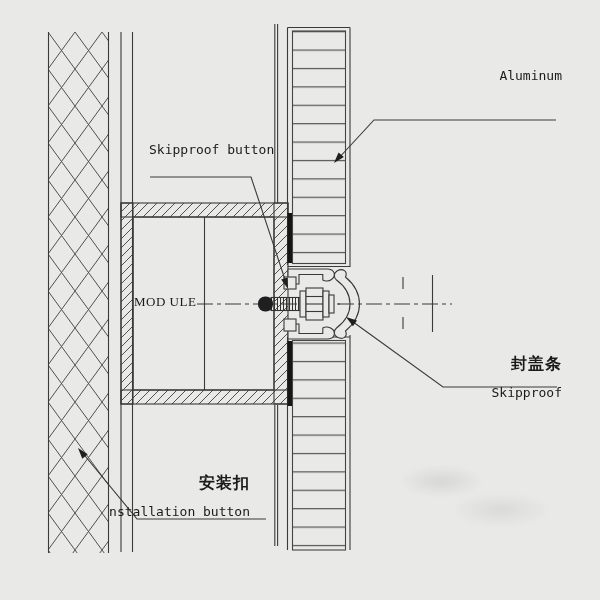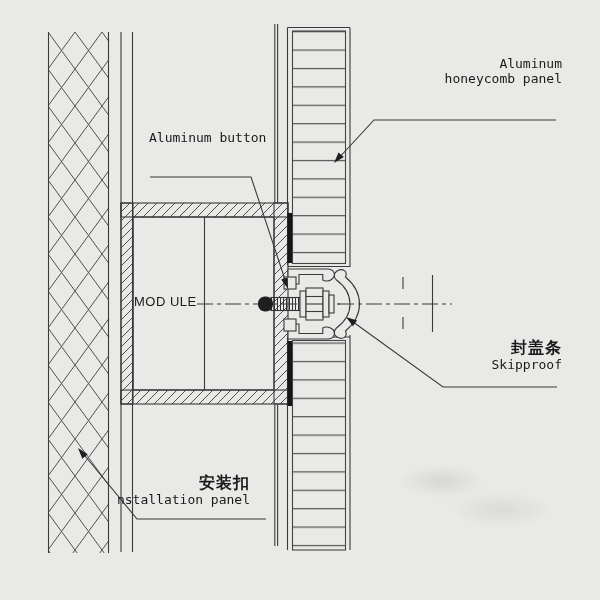"Aluminum" .en { margin-top: none -> 12px }
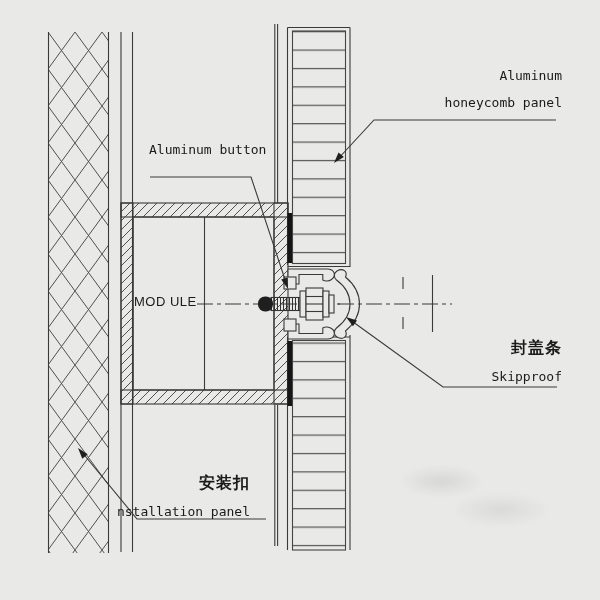"honeycomb panel" span.en { html: <span>honeycomb panel</span> -> none }
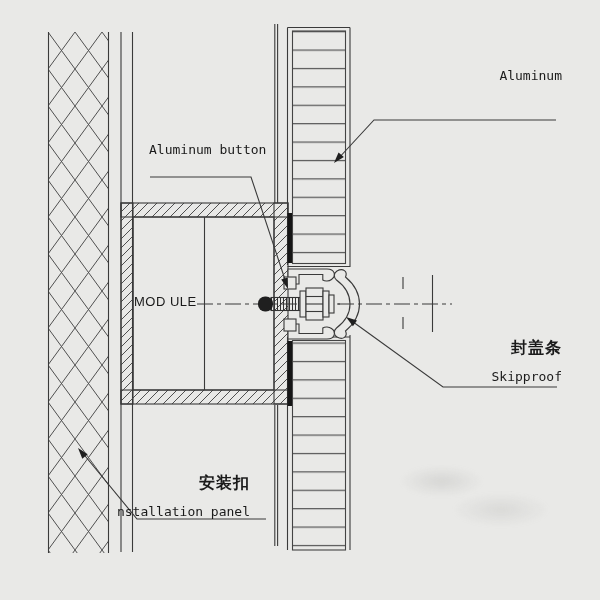"Aluminum button" span.en { text: Aluminum -> Skipproof }
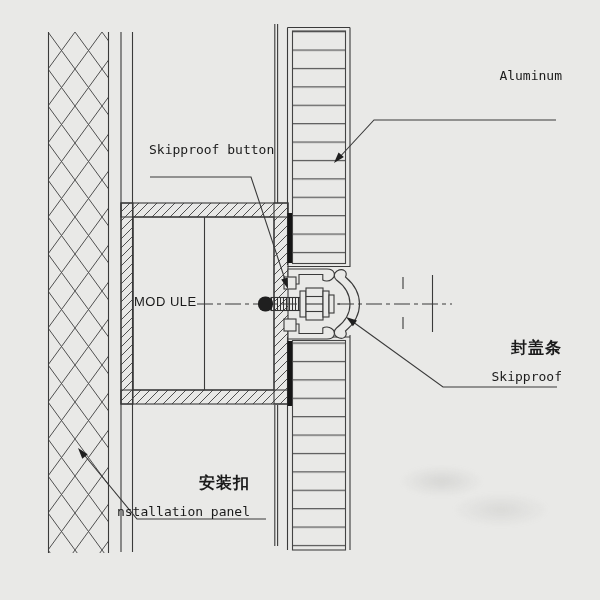"MOD ULE" .mono { font-family: Liberation Sans, sans-serif -> Liberation Serif, serif }
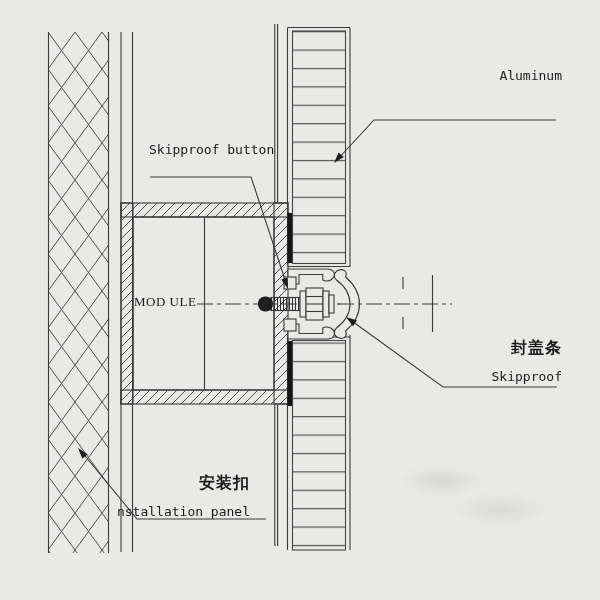"封盖条" #label-covering { top: 338px -> 354px }
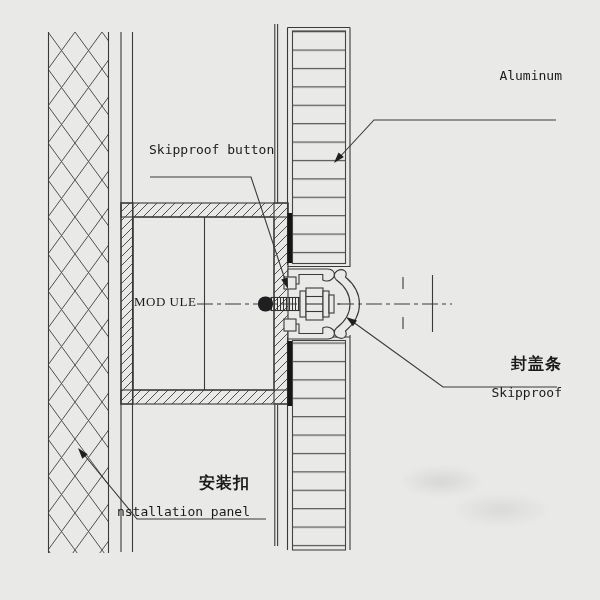"nstallation panel" span.en { text: panel -> button }
